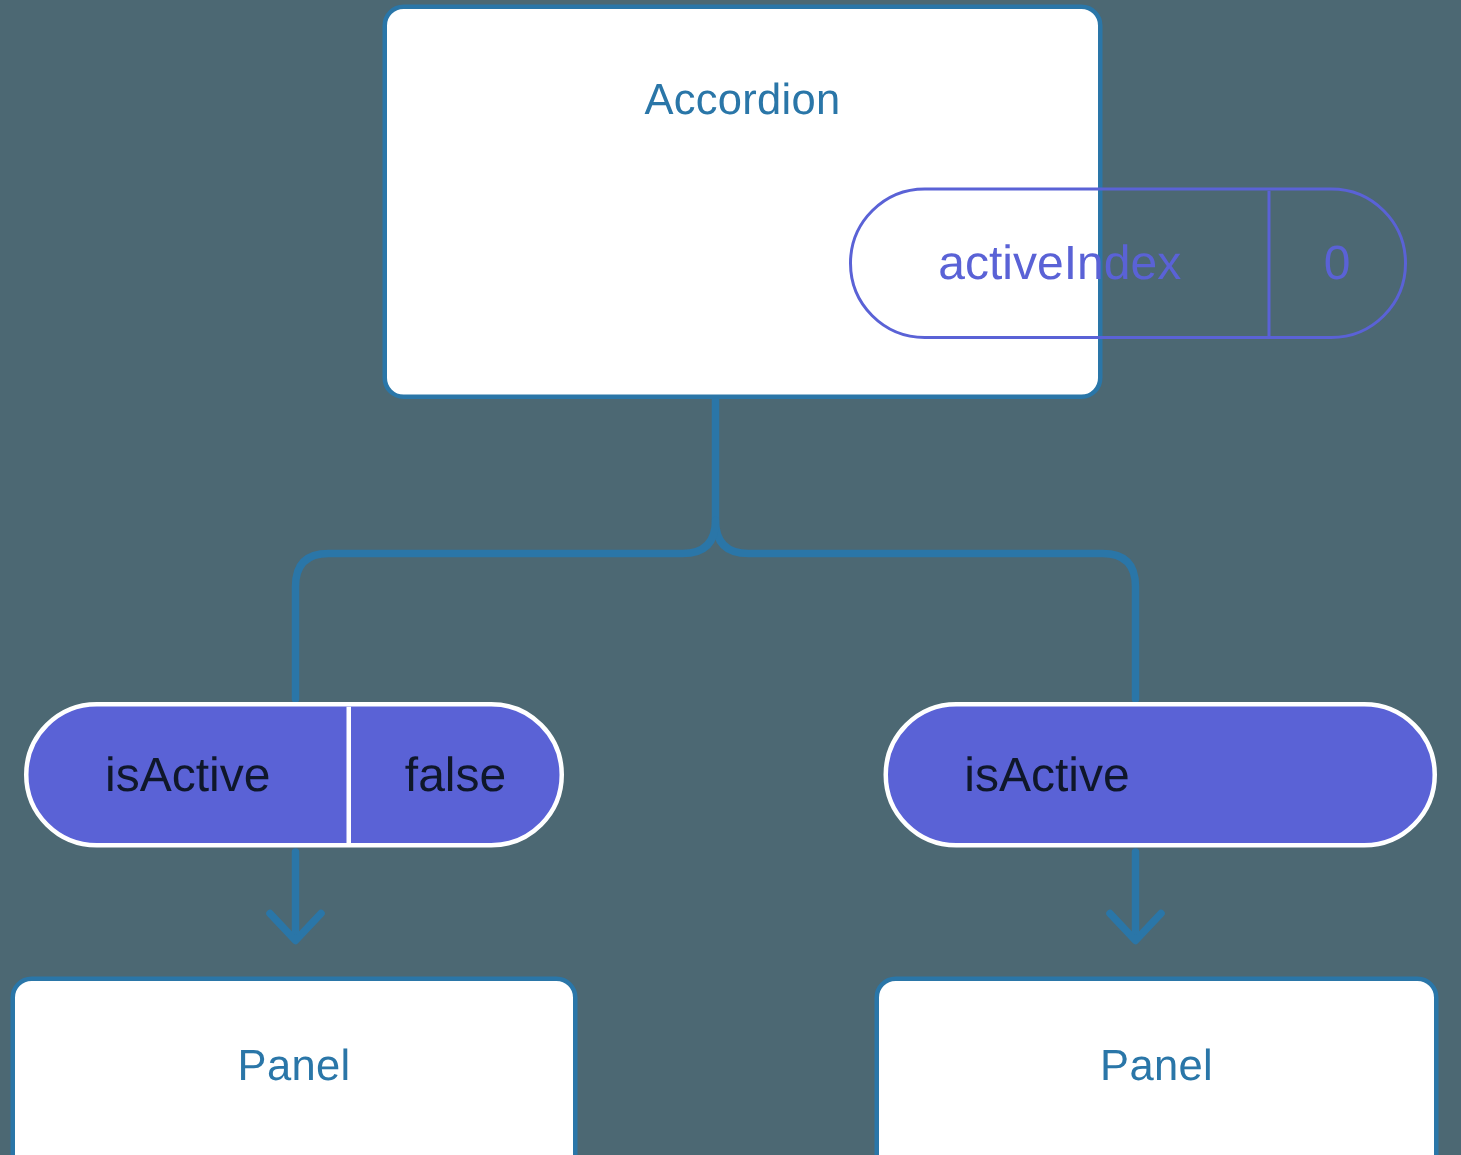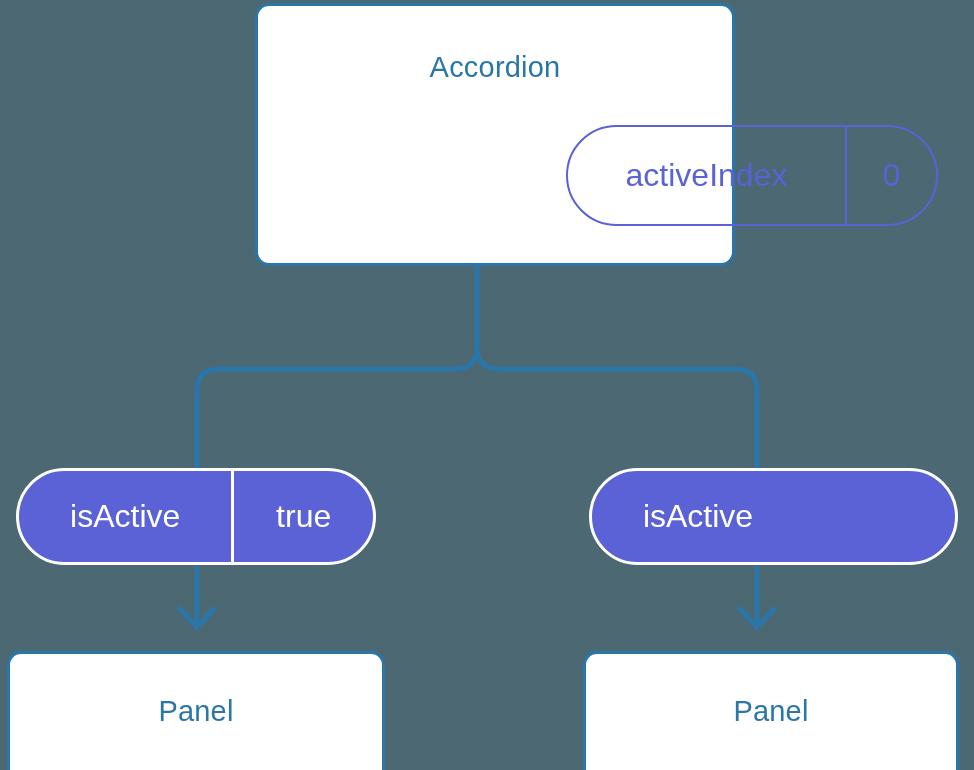"isActive" .pill-filled .pill-key, .pill-filled .pill-val { color: #ffffff -> #0f172a }
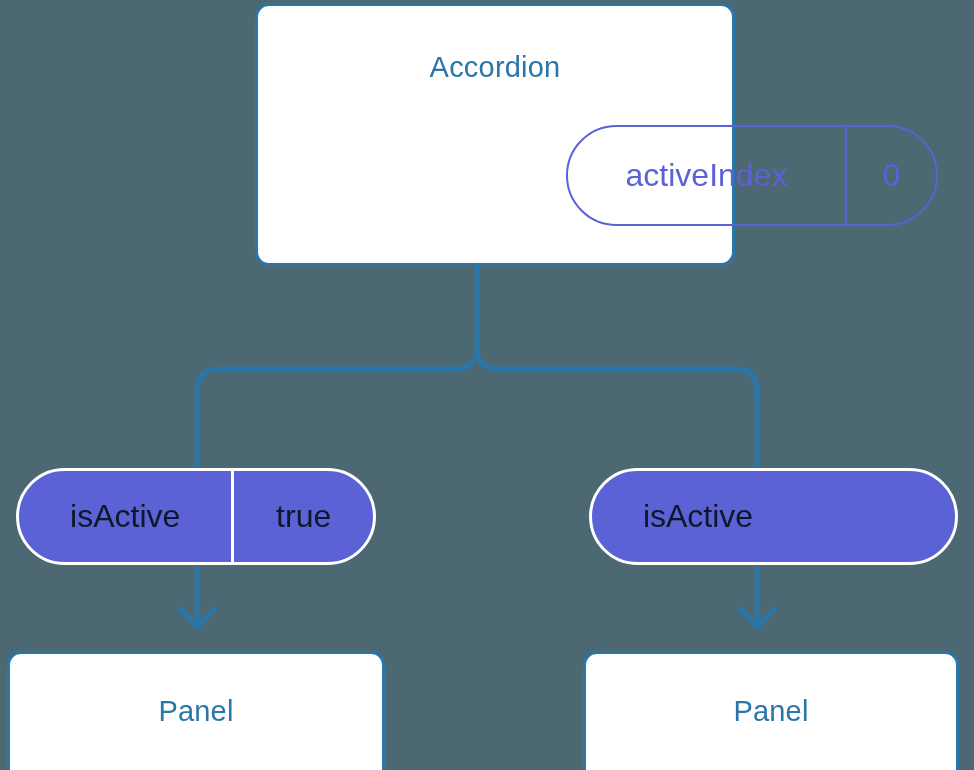"true" div.pill-val { text: true -> false }
